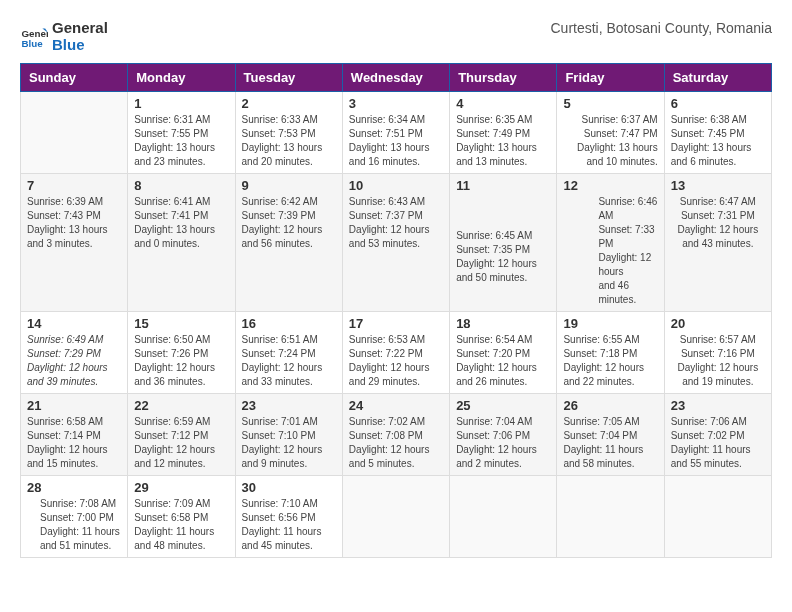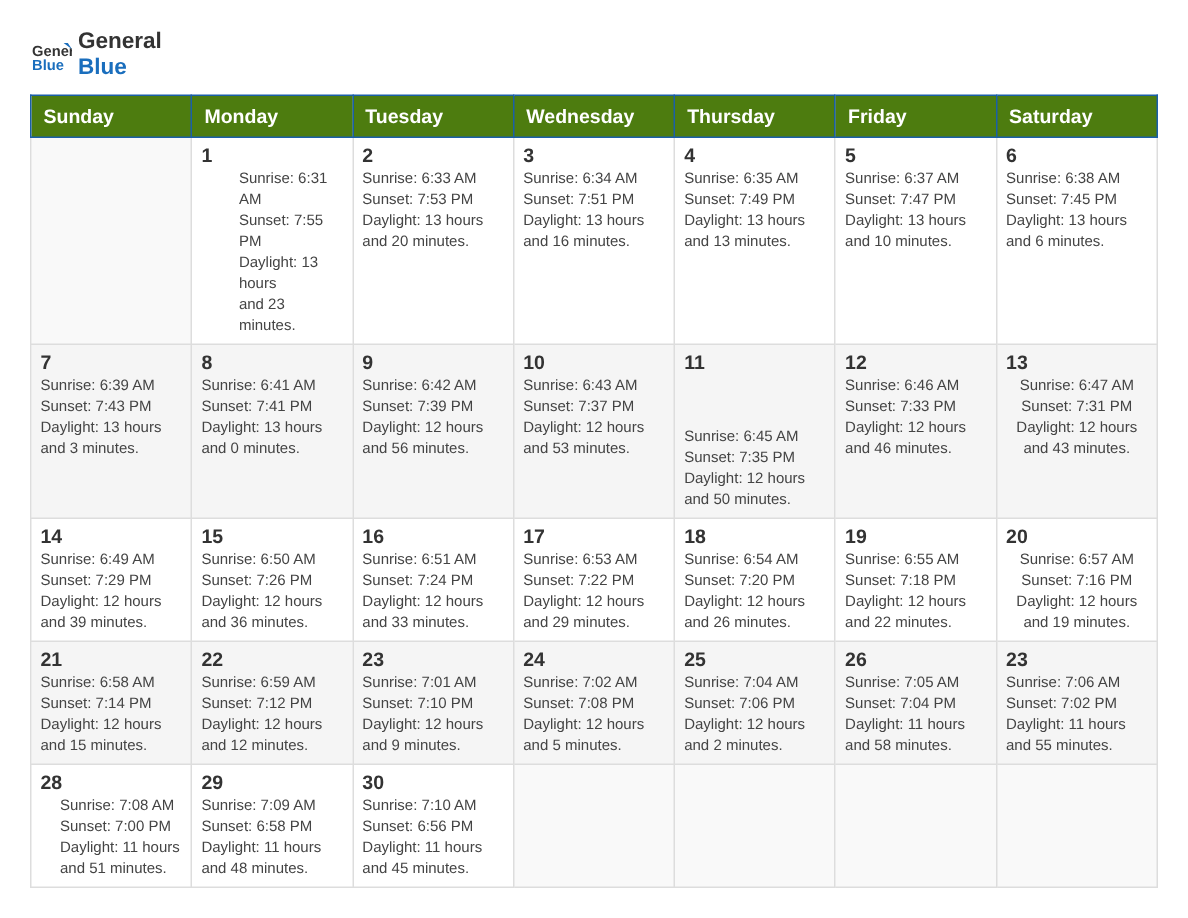"Curtesti, Botosani County, Romania" div.location-title { html: none -> <div>Curtesti, Botosani County, Romania</div> }
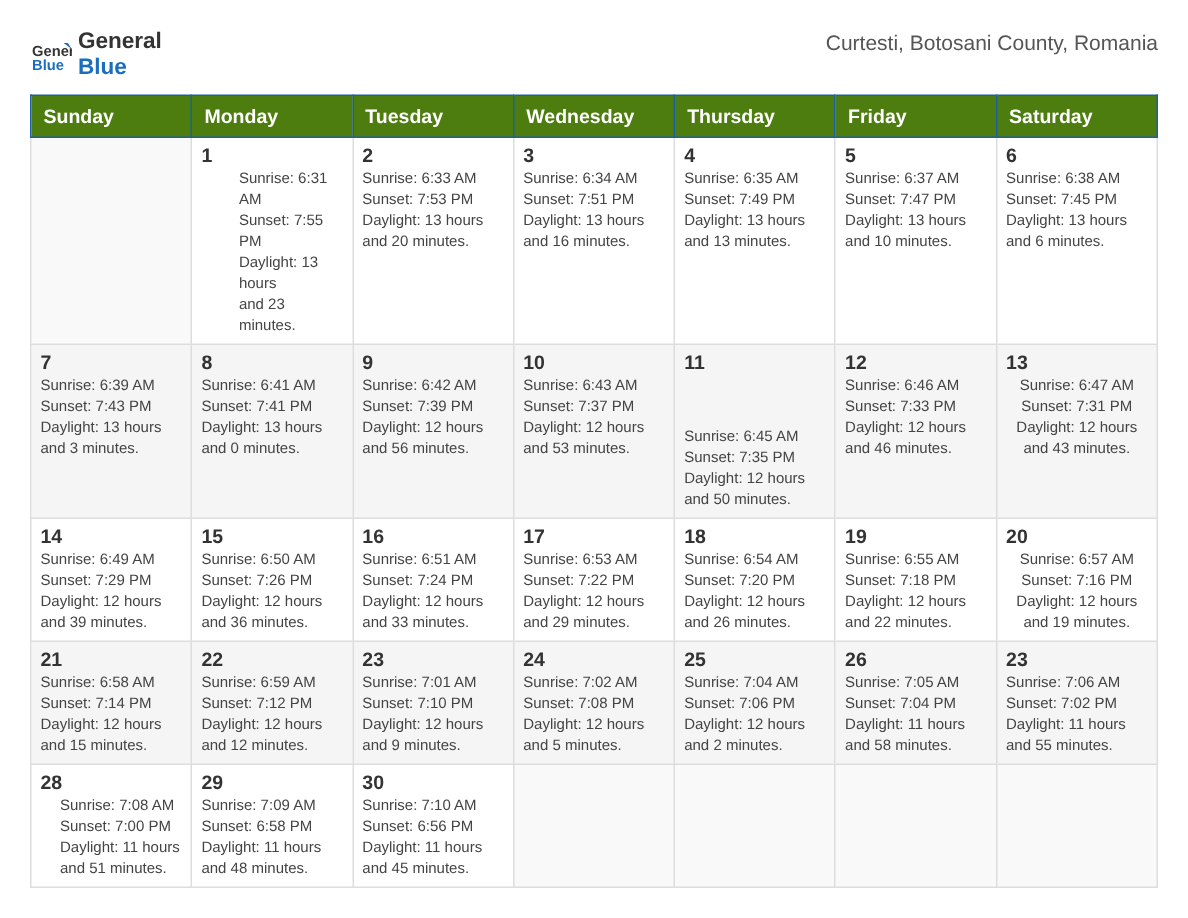"Sunday" .calendar th { background-color: #4d7c0f -> #701a75 }
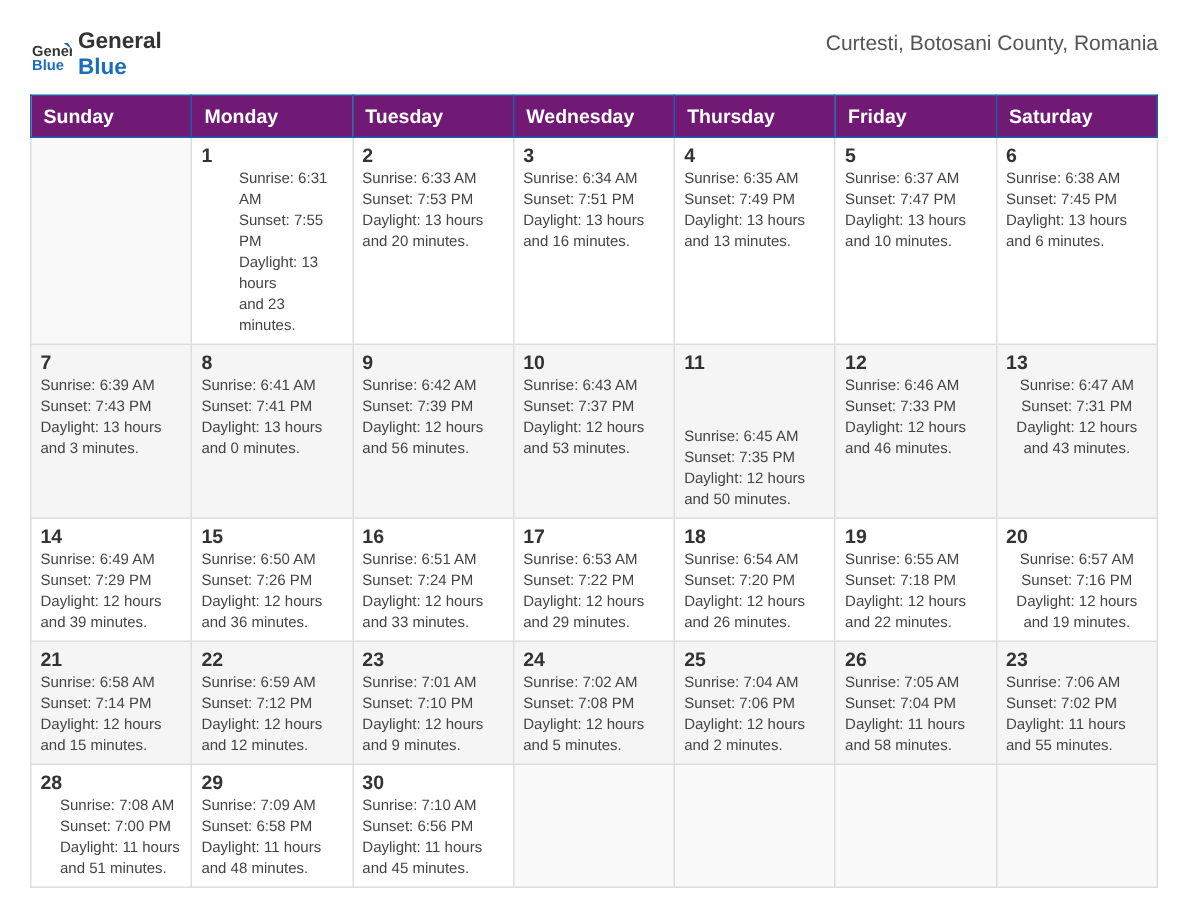"Sunrise: 6:31 AM" div.day-info { margin-left: 25px -> none }
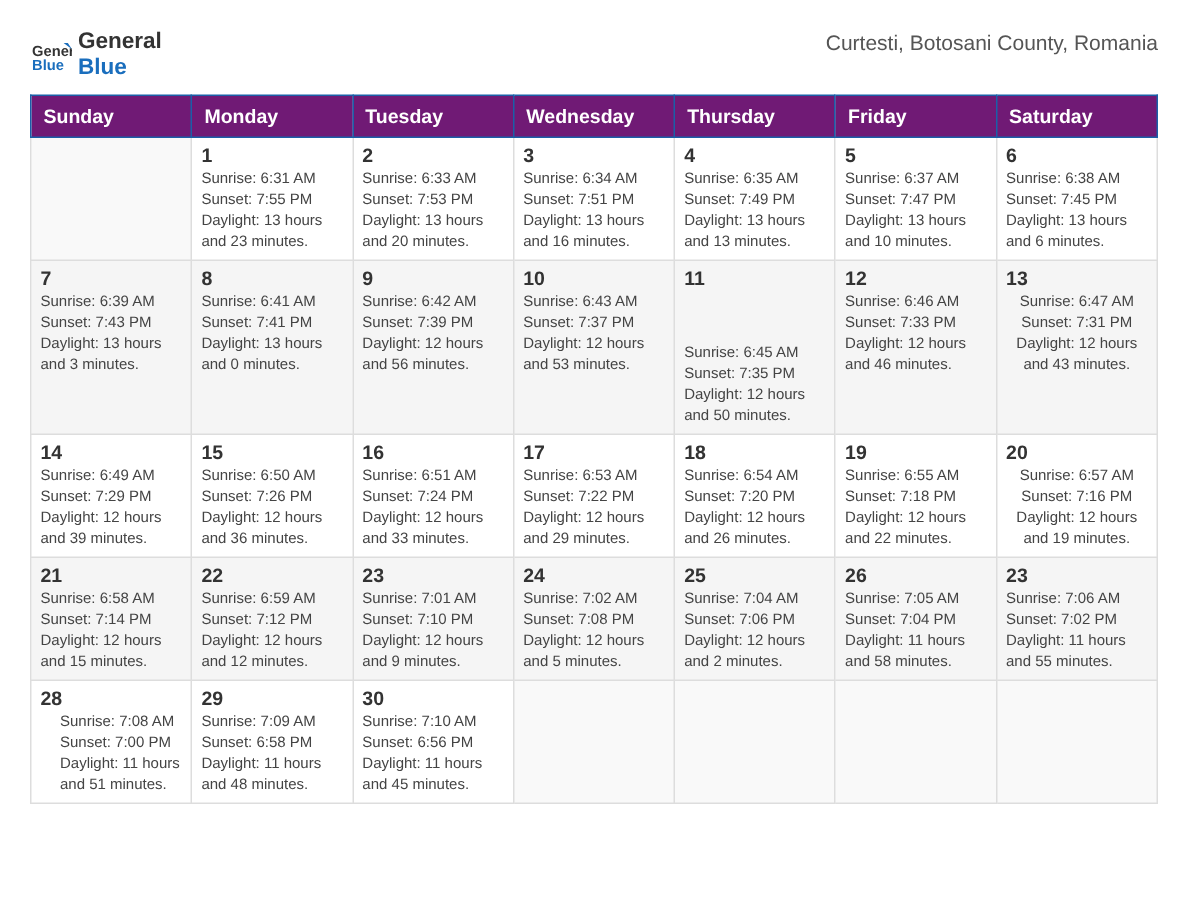"Sunrise: 6:37 AM" div.day-info { text-align: none -> right }
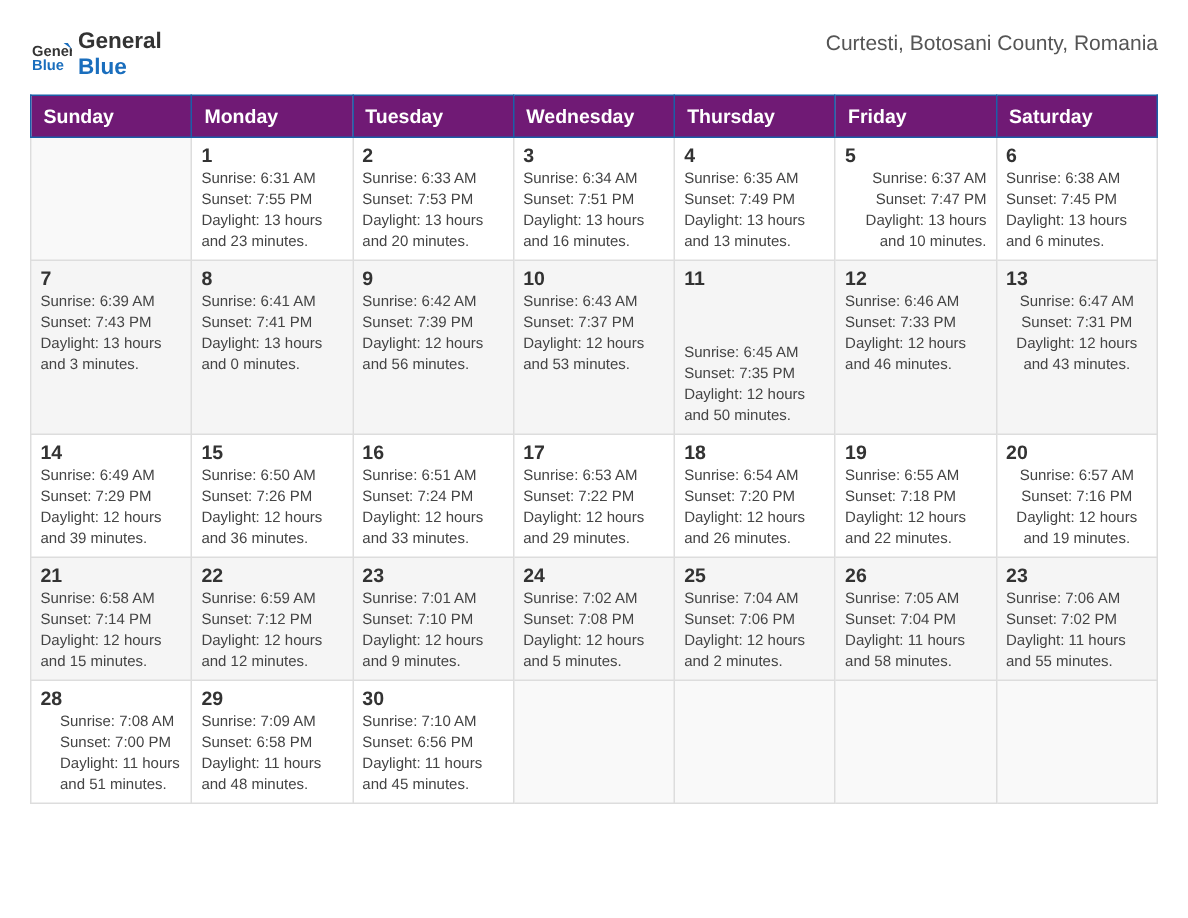"Sunrise: 6:46 AM" div.day-info { margin-left: none -> 35px }
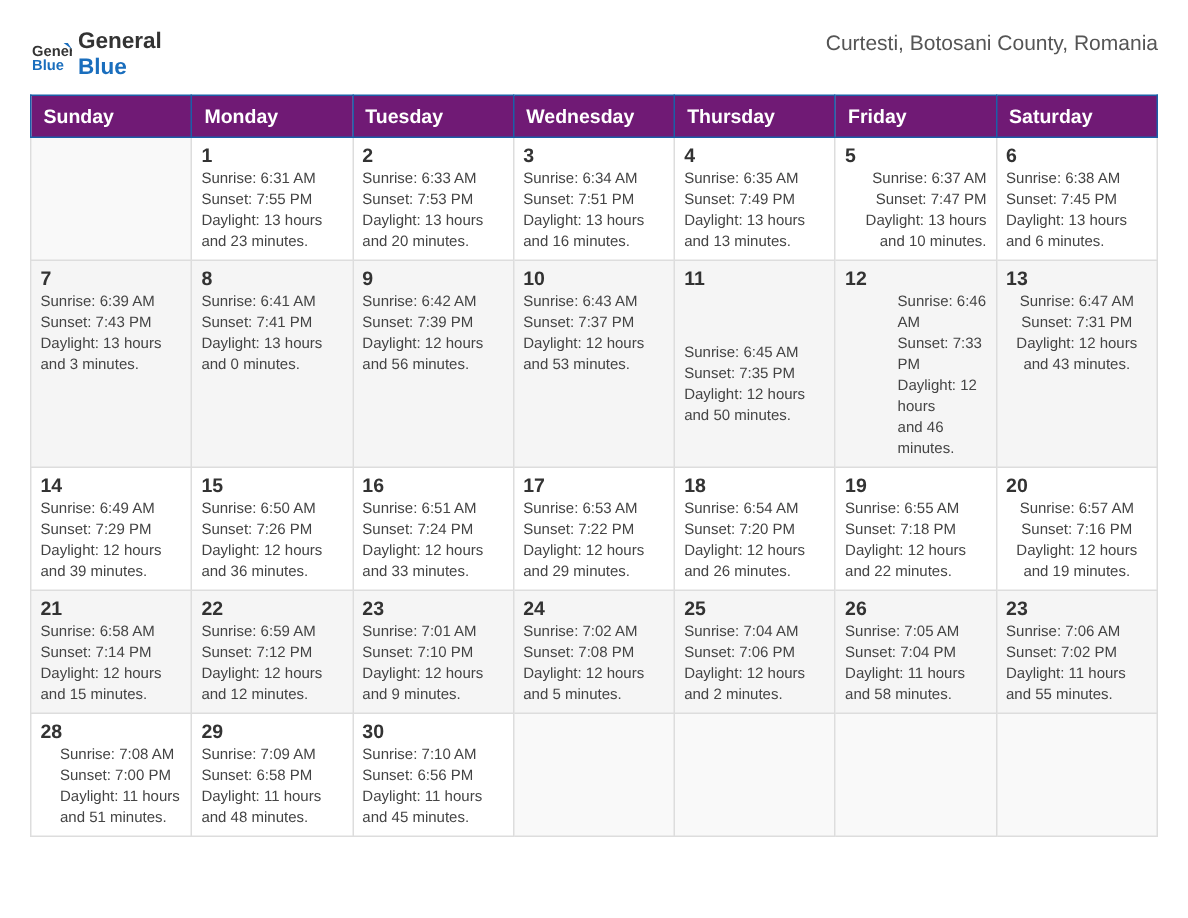"Sunrise: 6:49 AM" div.day-info { font-style: none -> italic }
